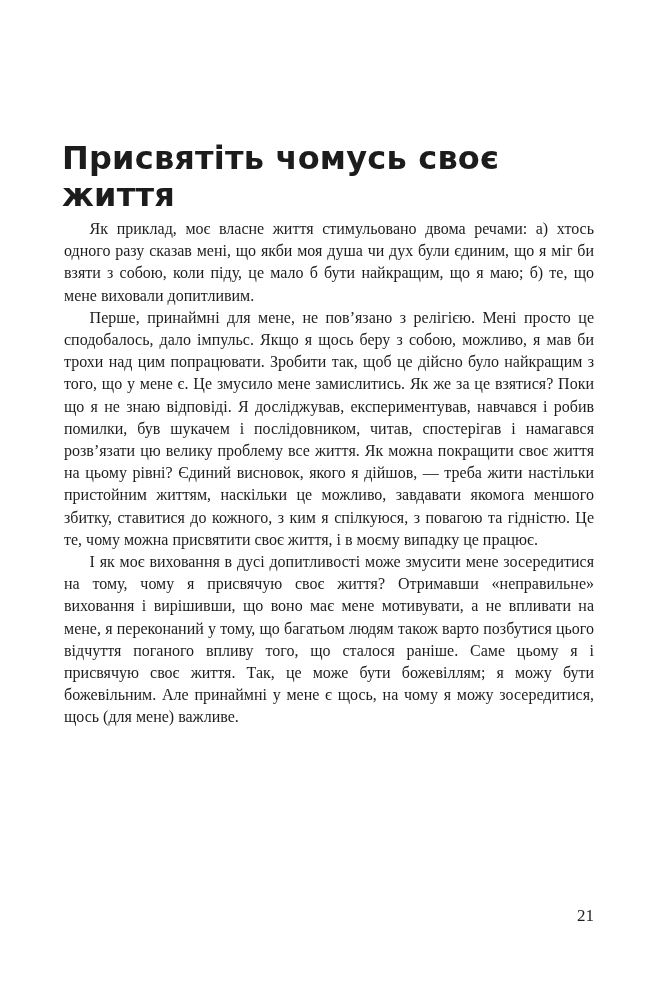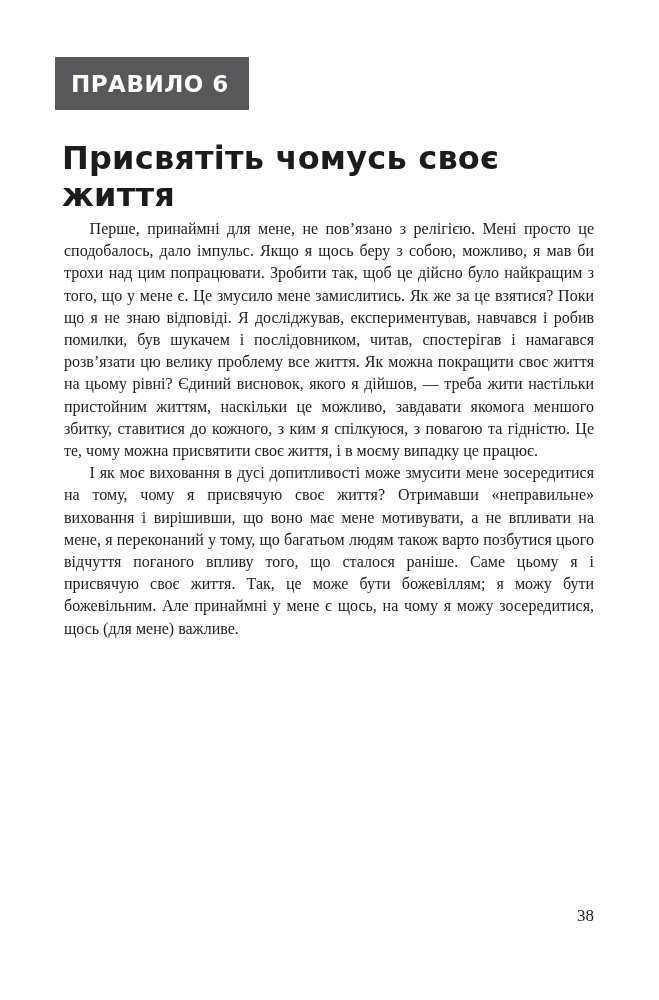"ПРАВИЛО 6" div.rule-box { html: <div> <span>ПРАВИЛО 6</span> </div> -> none }
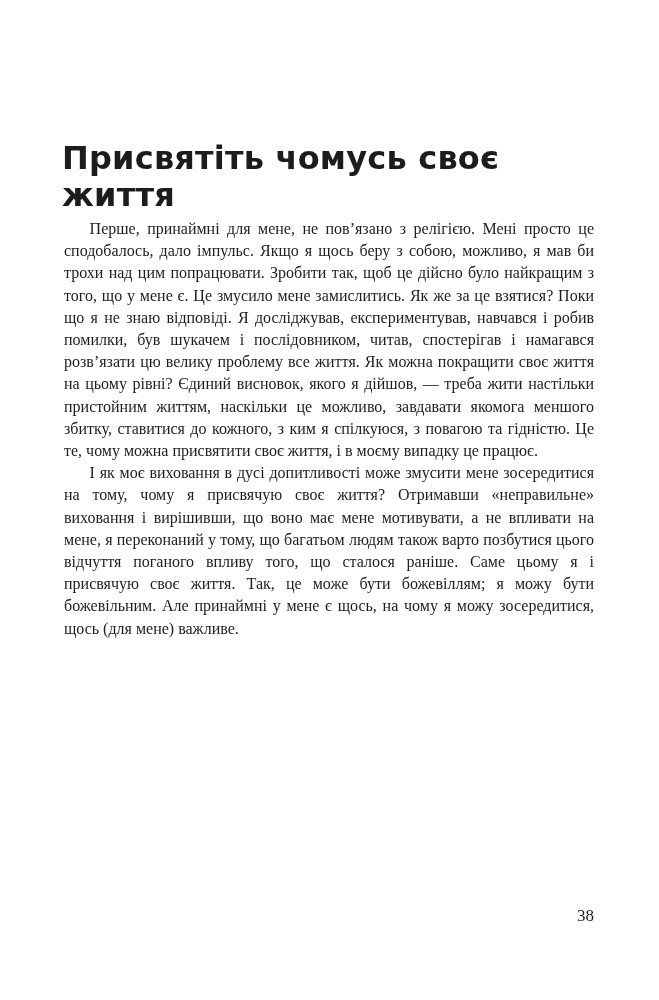"Як приклад, моє власне життя" p.indent { html: none -> <p>Як приклад, моє власне життя стимульовано двома речами: а) хтось одного разу сказав мені, що якби моя душа чи дух були єдиним, що я міг би взяти з собою, коли піду, це мало б бути найкращим, що я маю; б) те, що мене виховали допитливим.</p> }
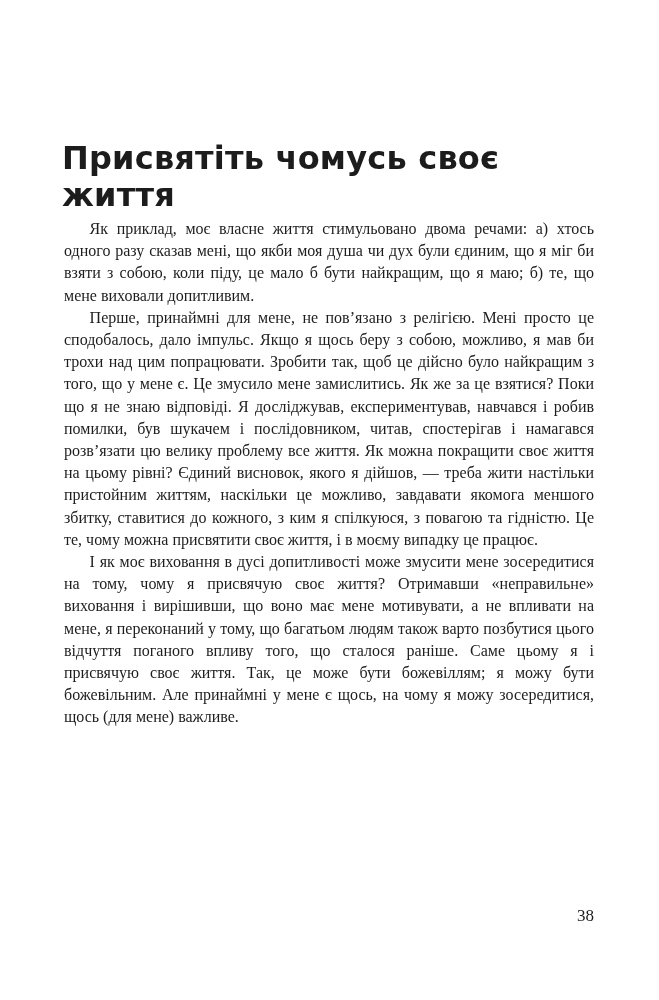"38" div.page-number { text: 38 -> 21 }
